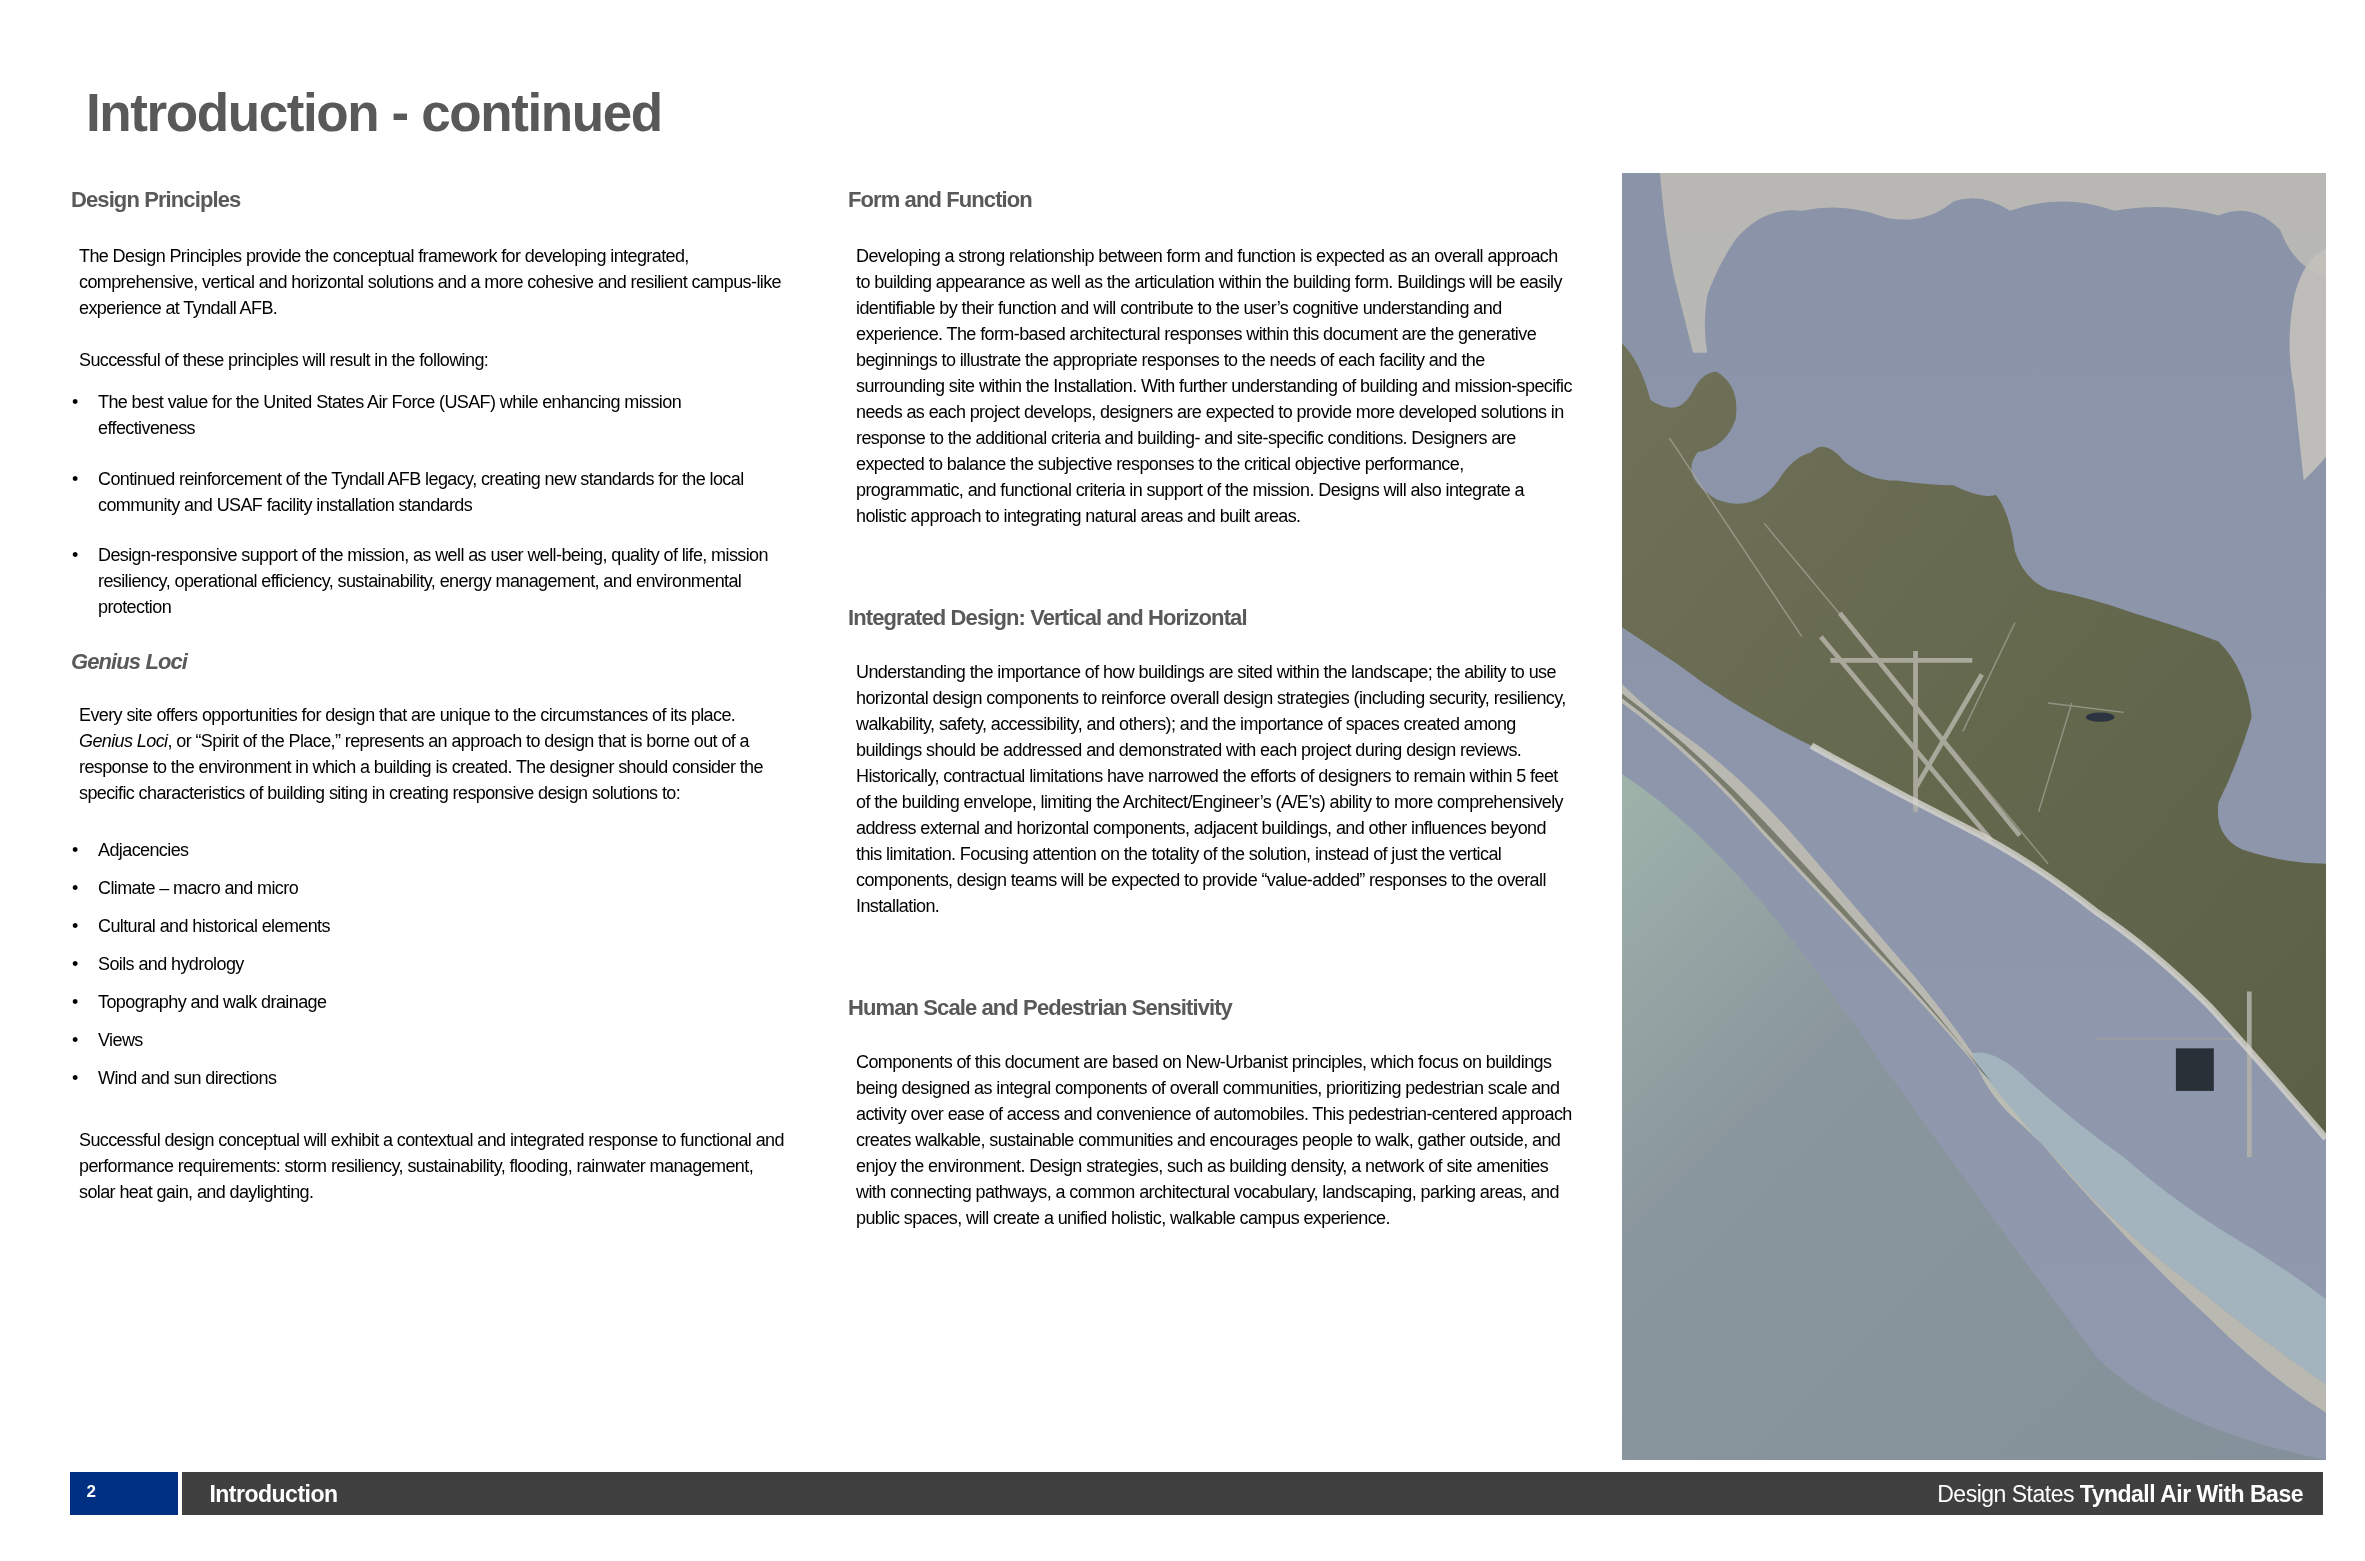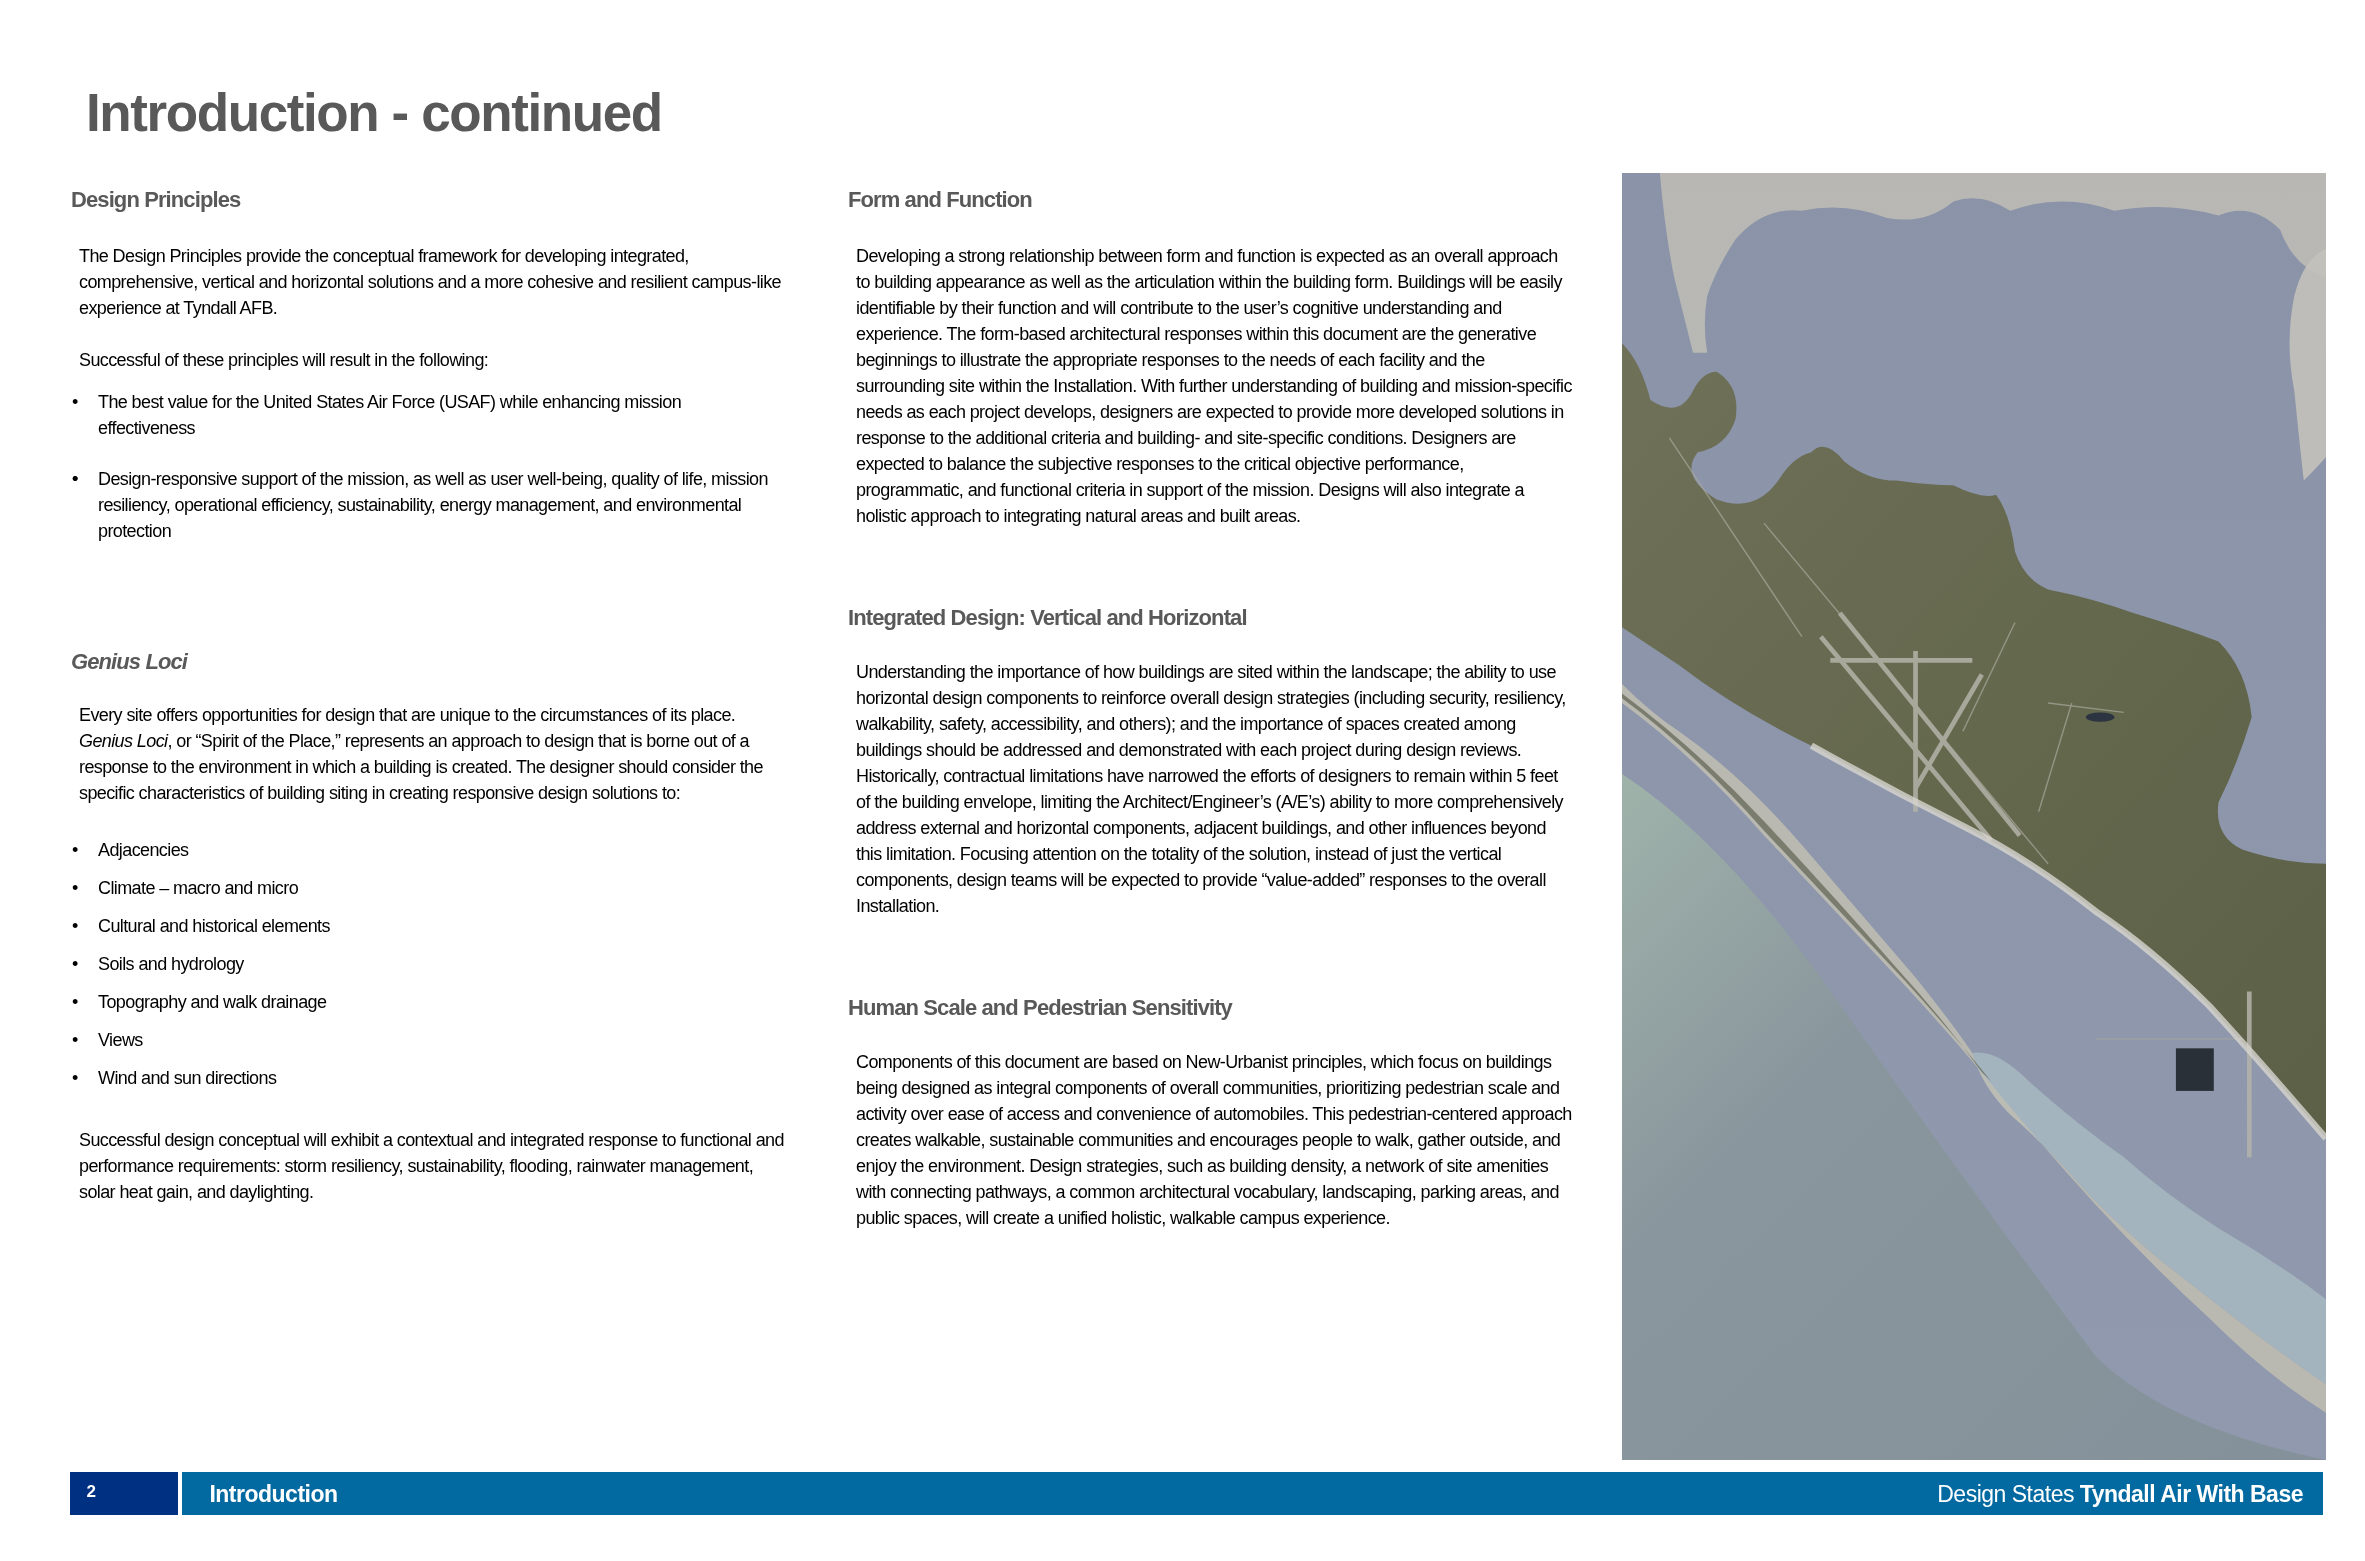"Continued reinforcement of the Tyndall" span { html: none -> <span>Continued reinforcement of the Tyndall AFB legacy, creating new standards for the local community and USAF facility installation standards</span> }
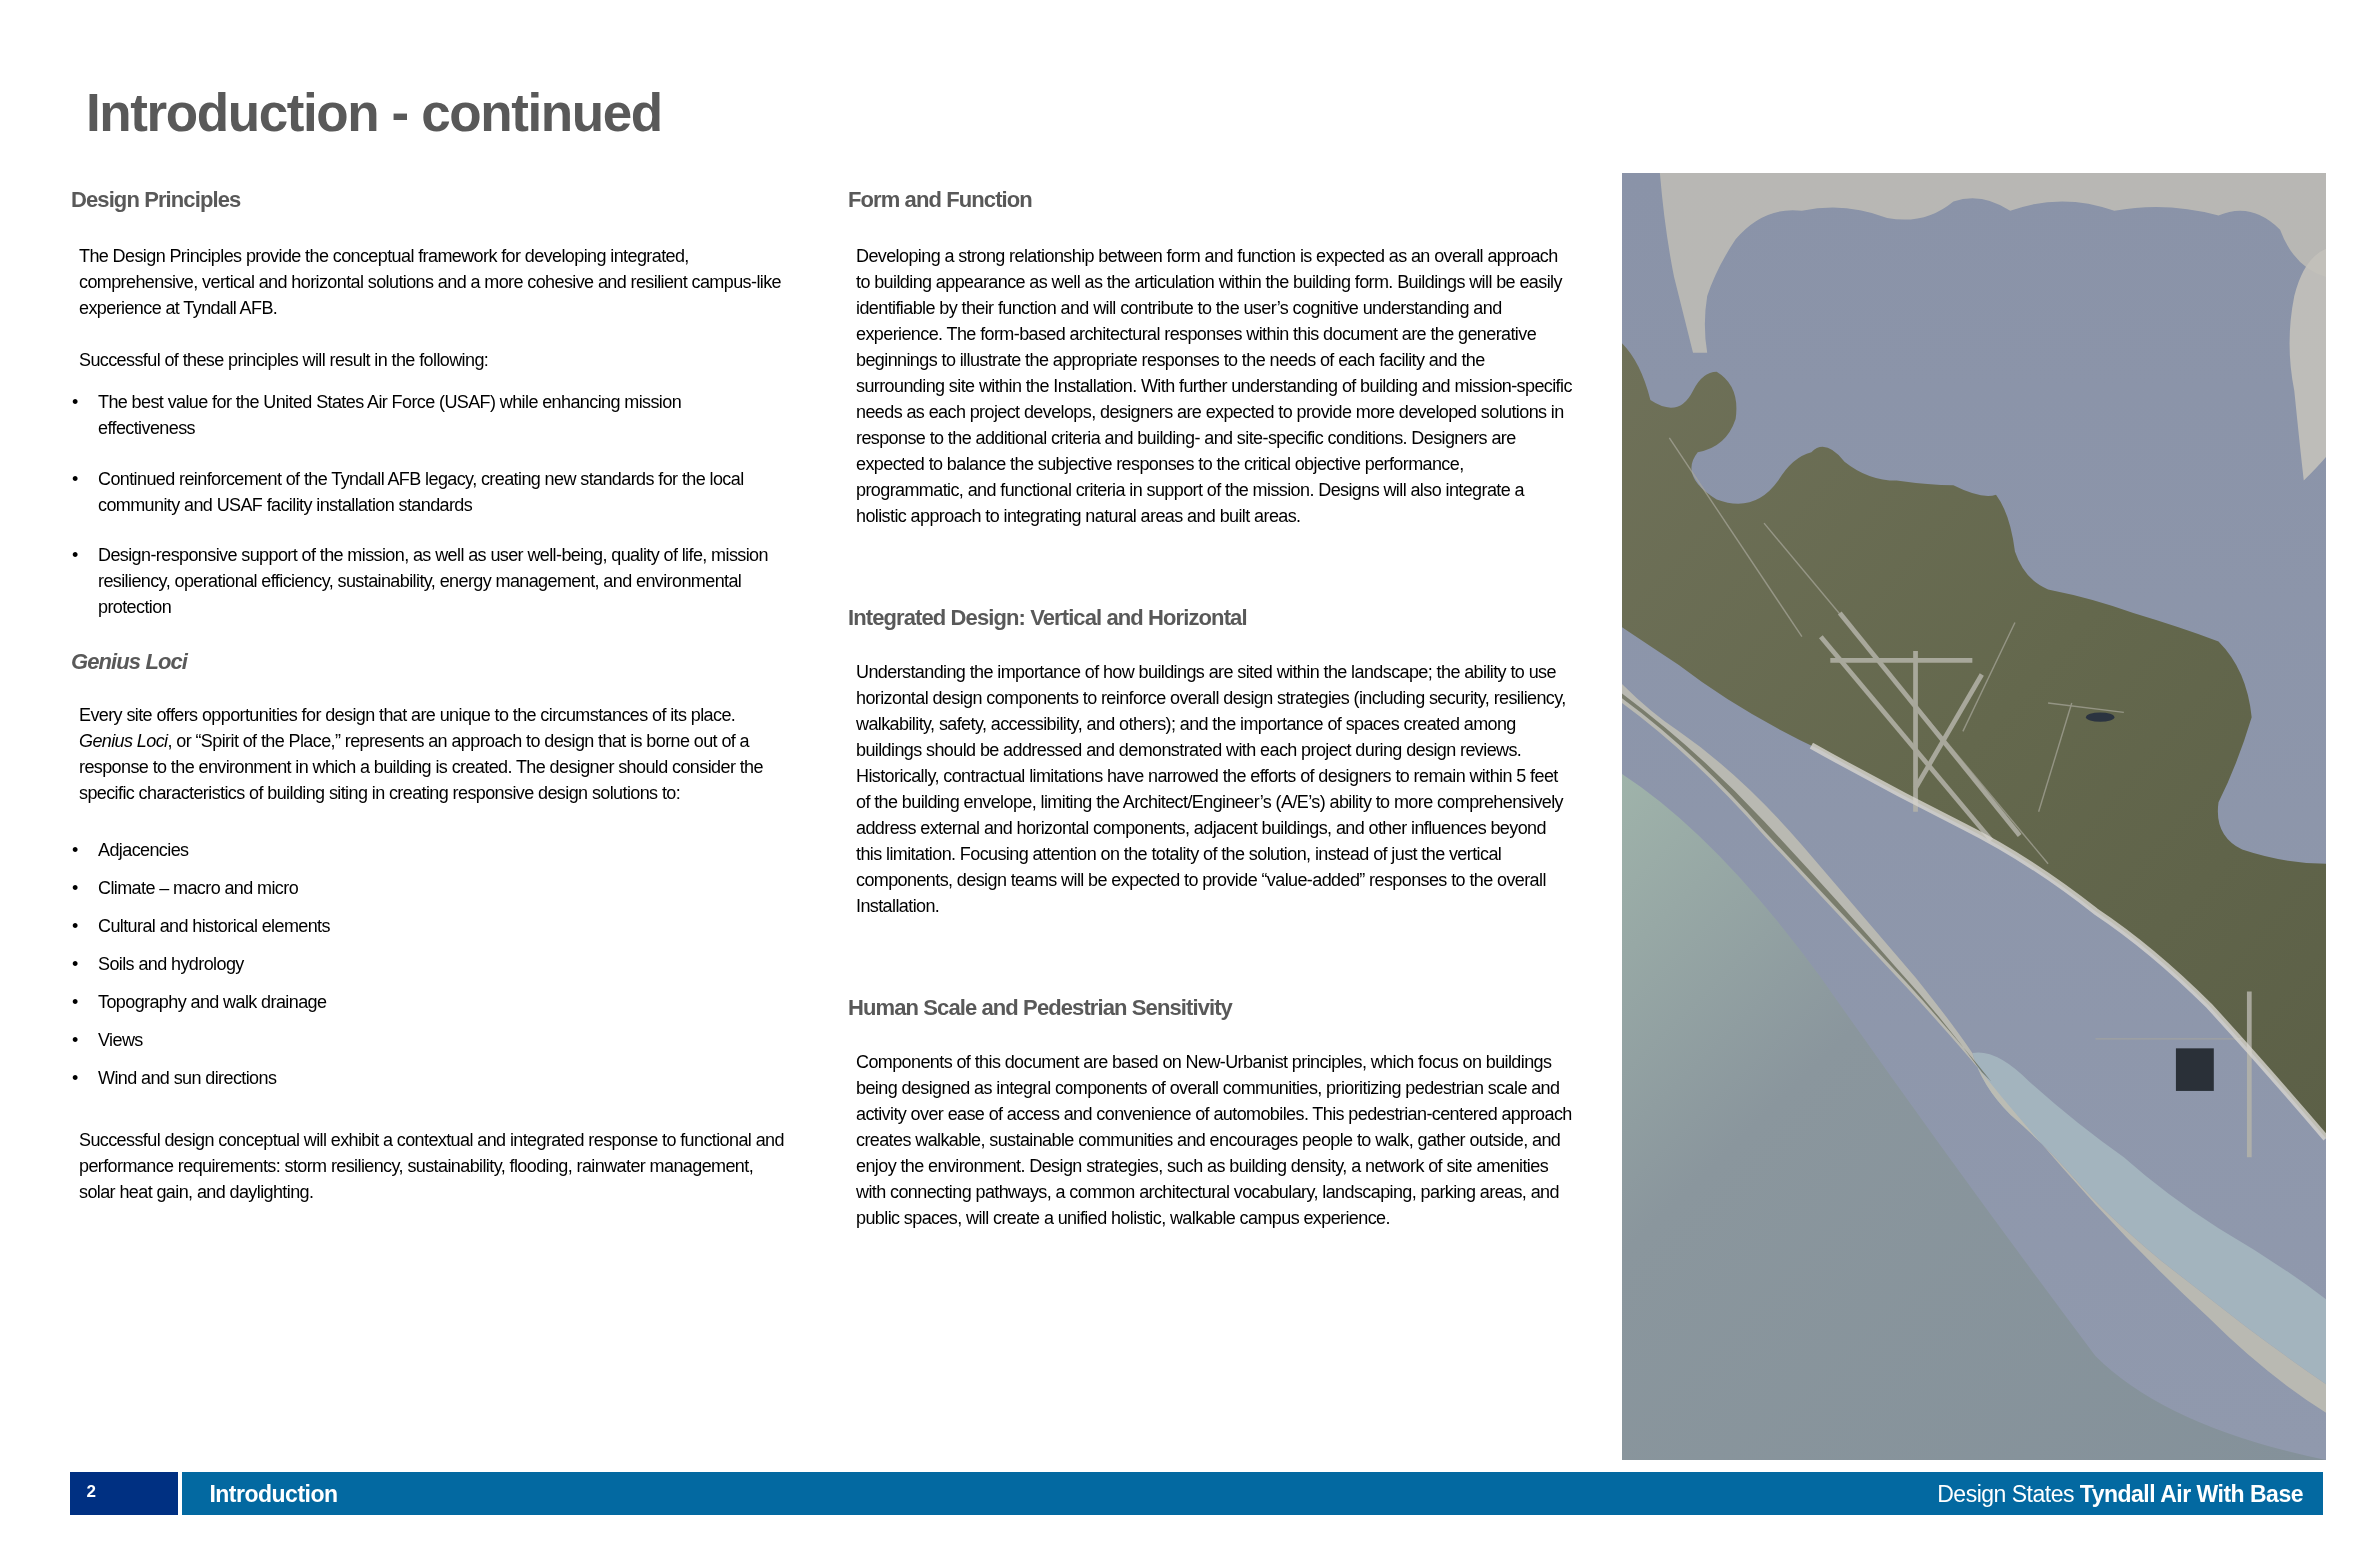"Introduction" .footer-bar { background: #0369a1 -> #404040 }
